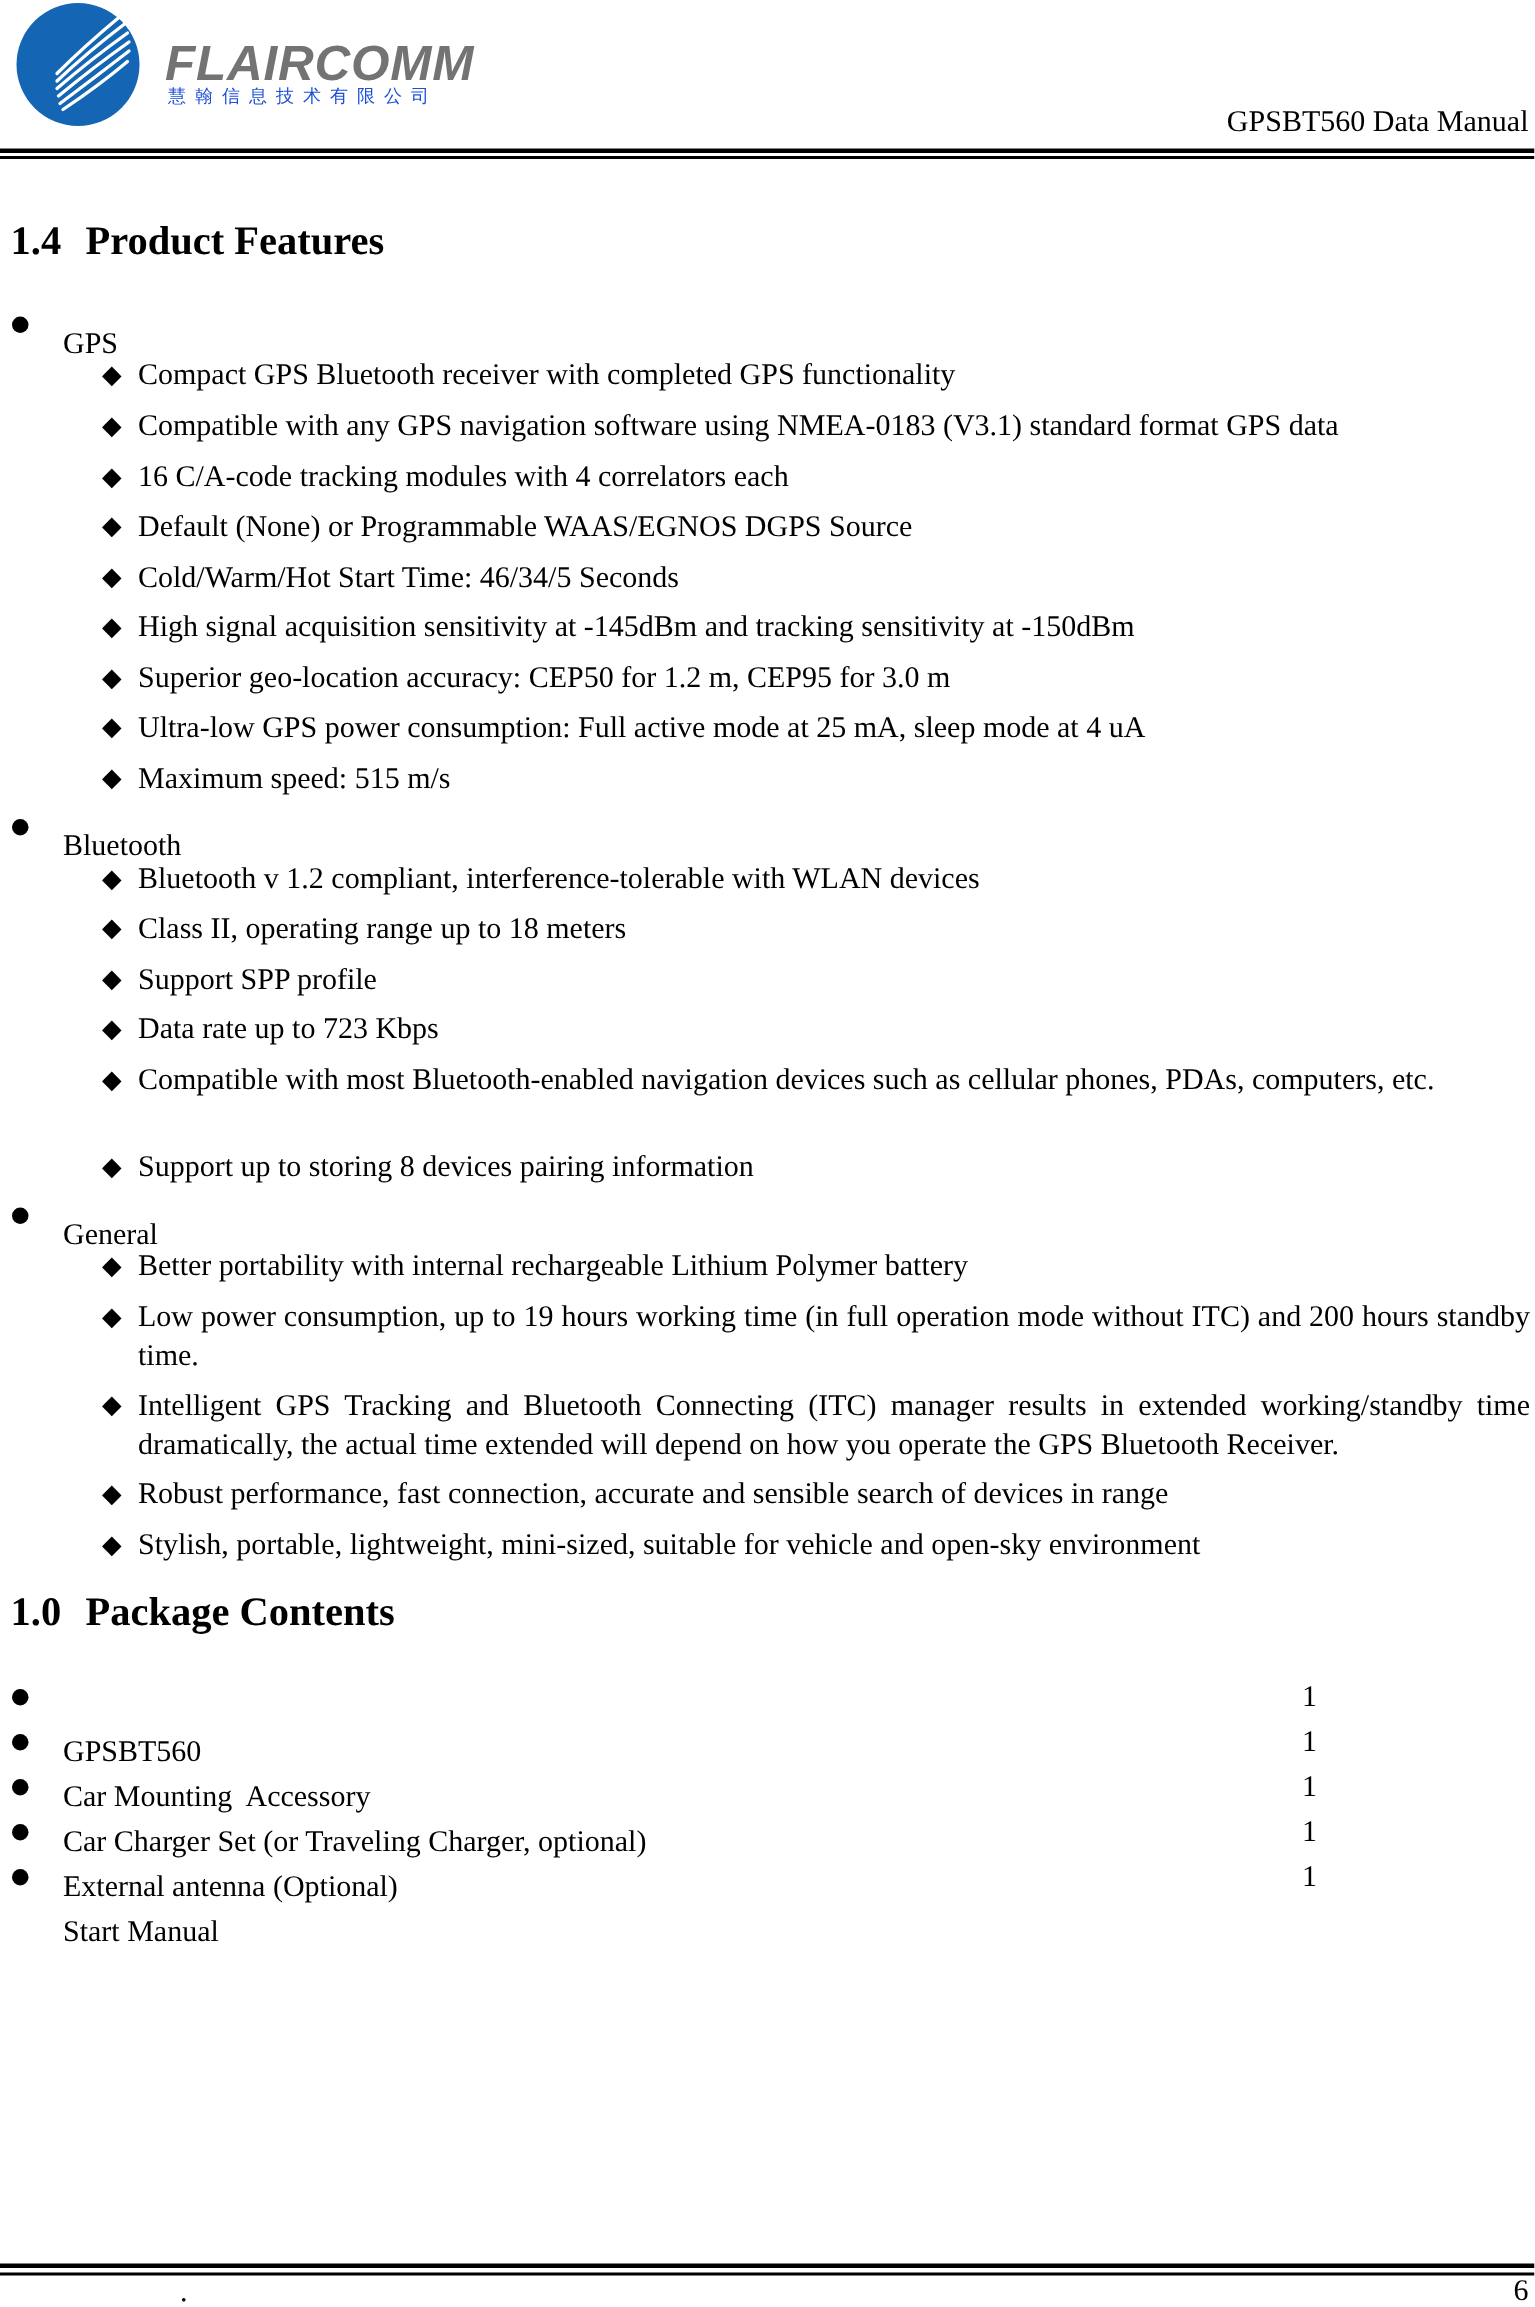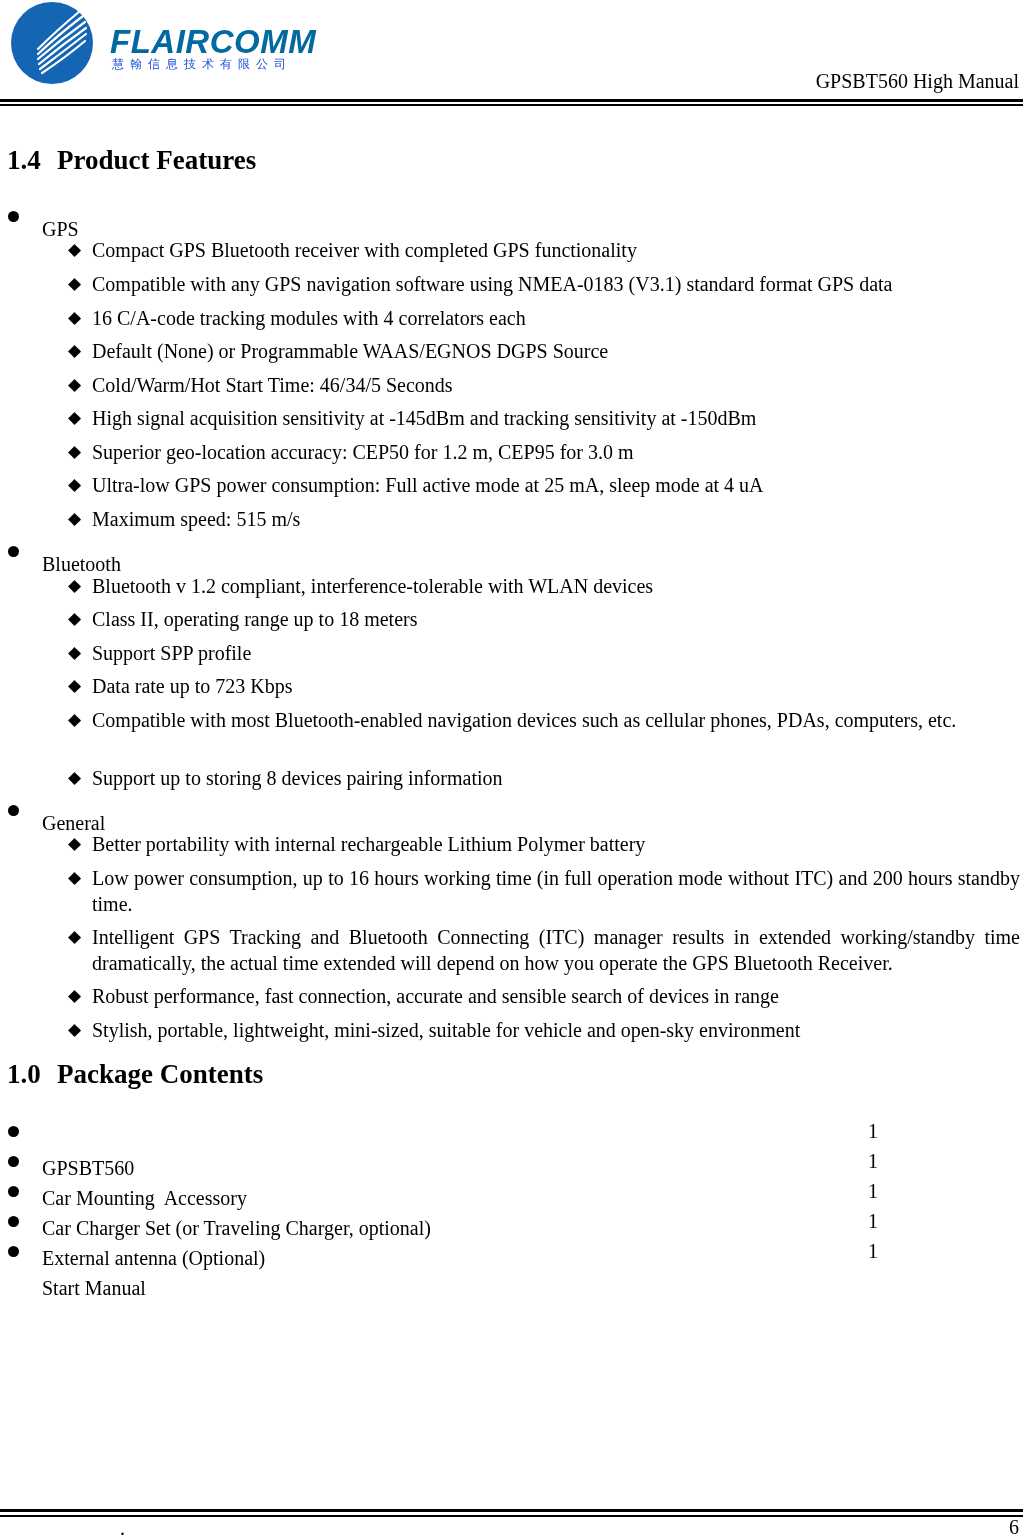"FLAIRCOMM" .logo-text { color: #0369a1 -> #737373 }
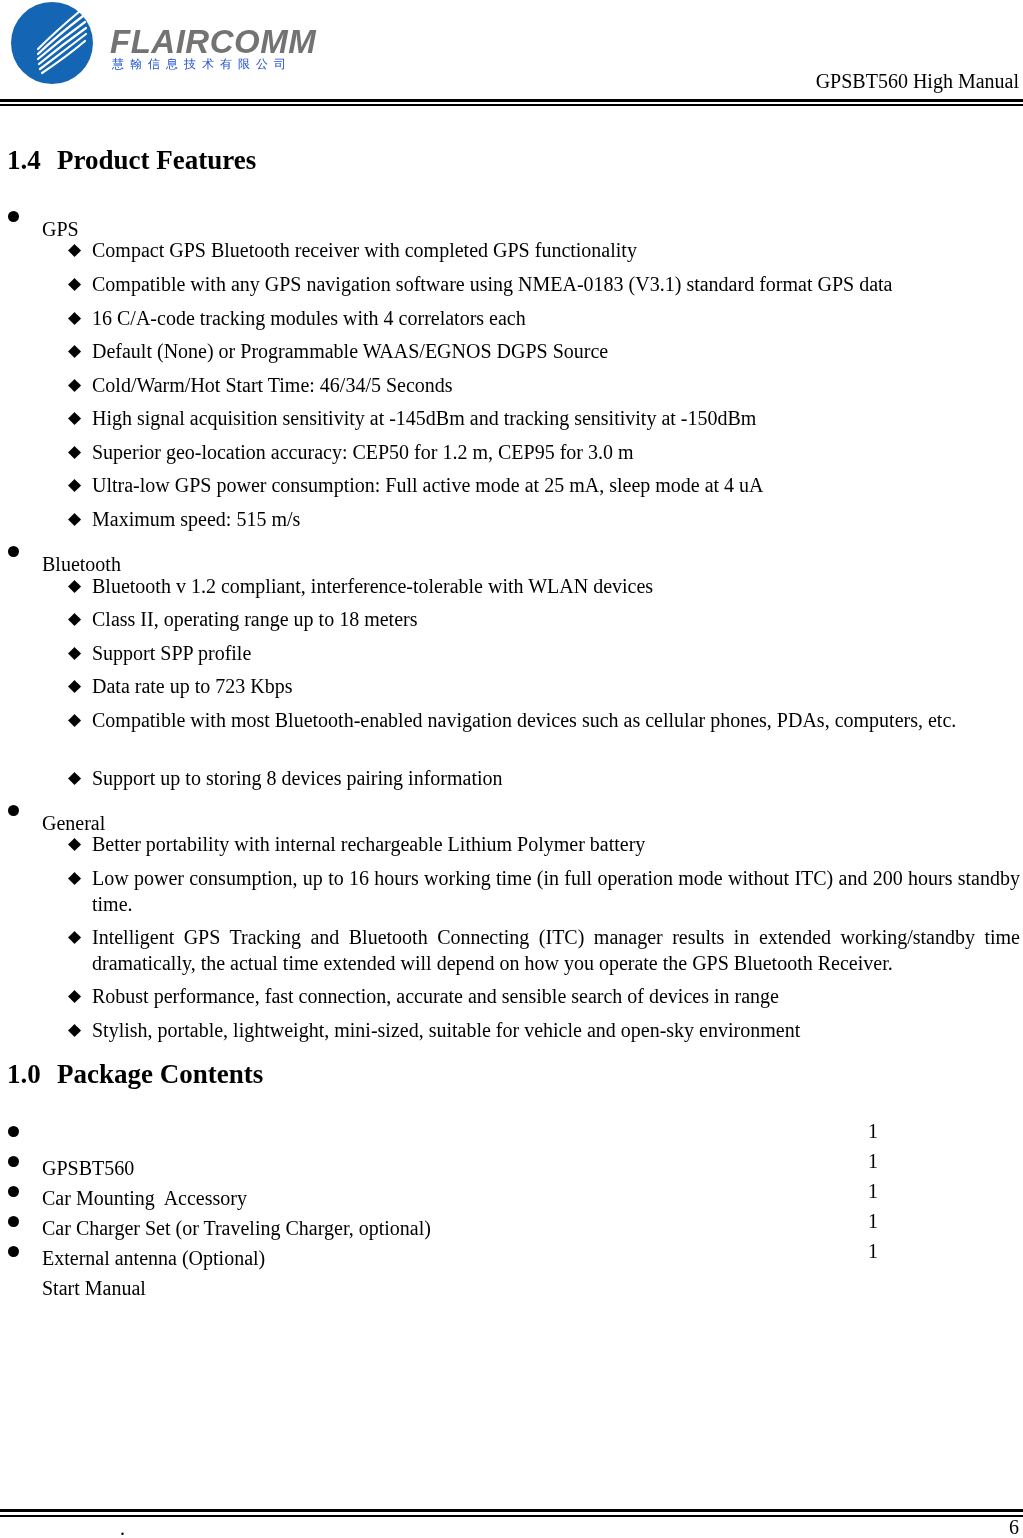"GPSBT560 High Manual" div.header-title { text: High -> Data }
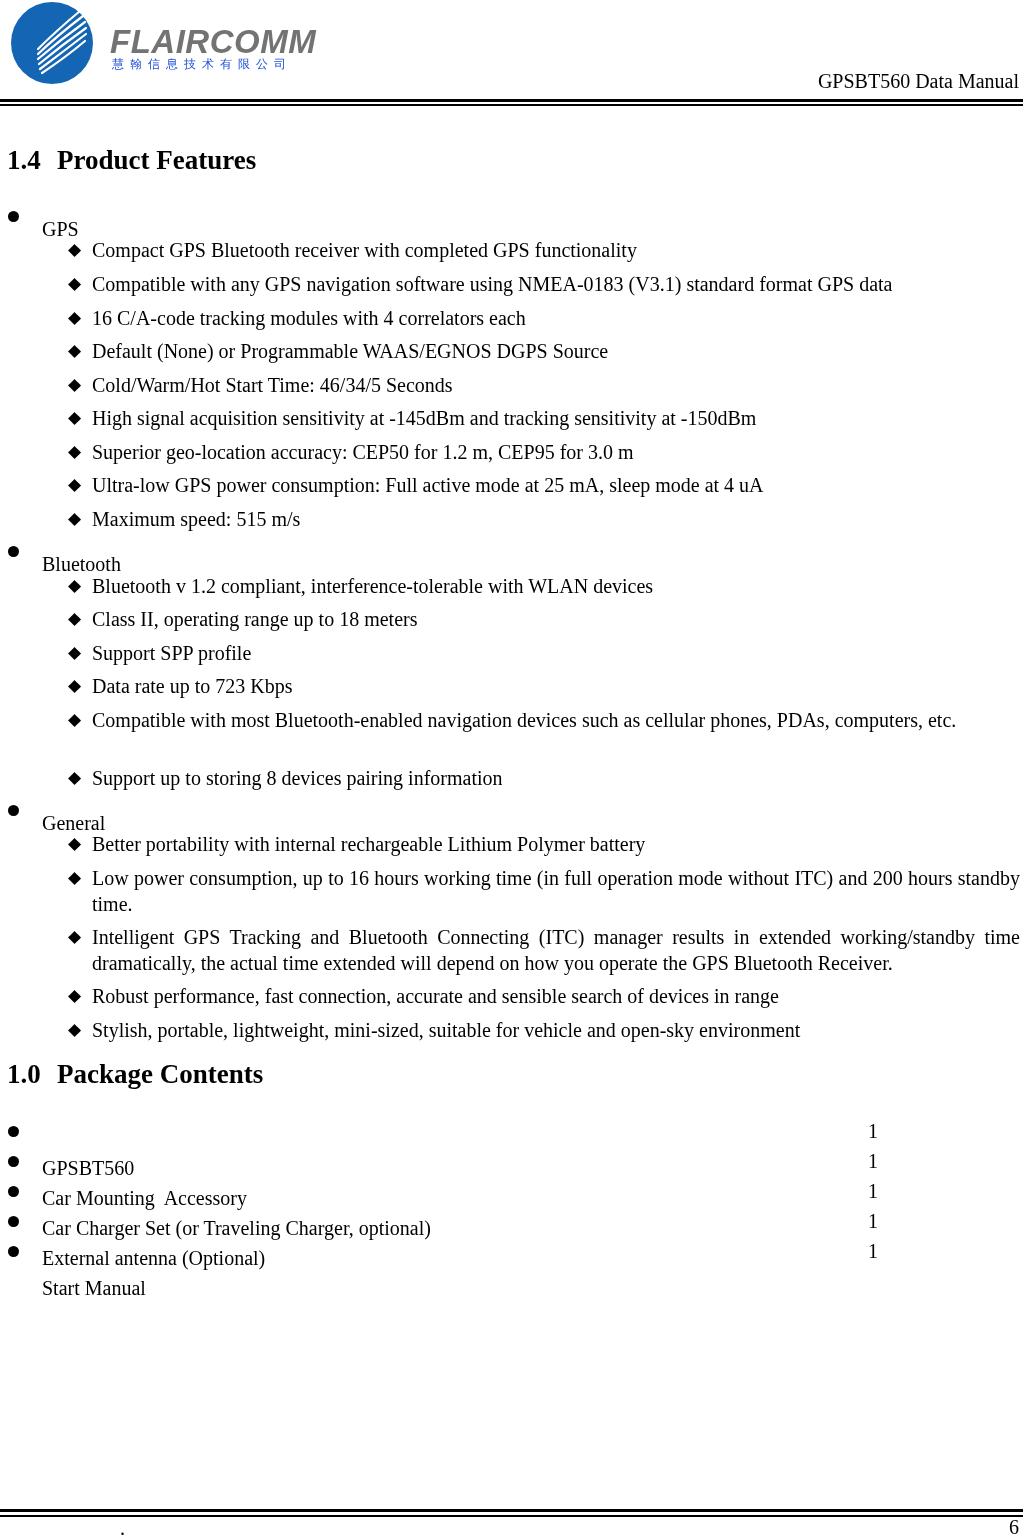"Low power consumption, up to" span.txt { text: 16 -> 19 }
